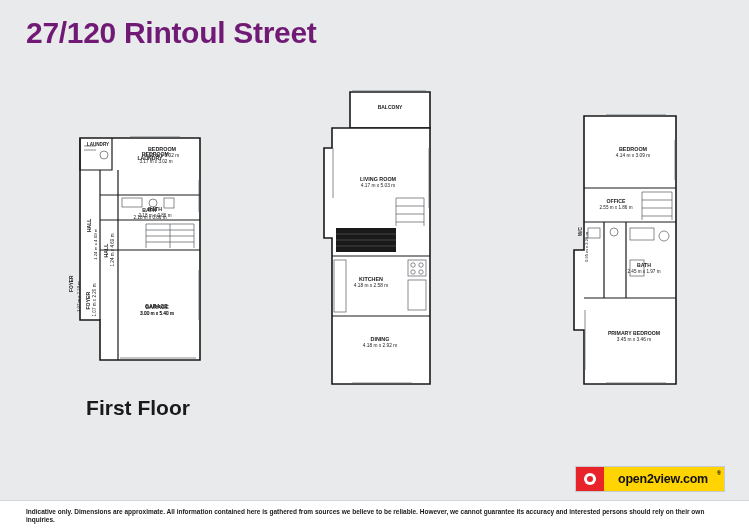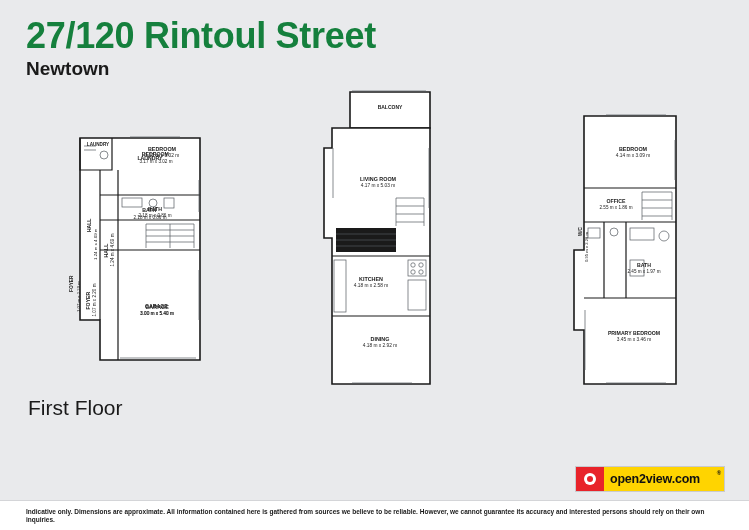"27/120 Rintoul Street" .title { color: #15803d -> #701a75; font-size: 36px -> 30px }
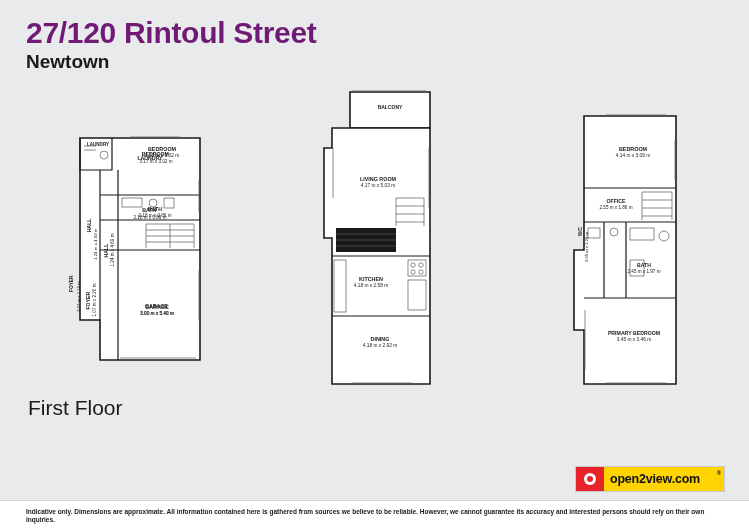"Newtown" div.subtitle { html: <div>Newtown</div> -> none }
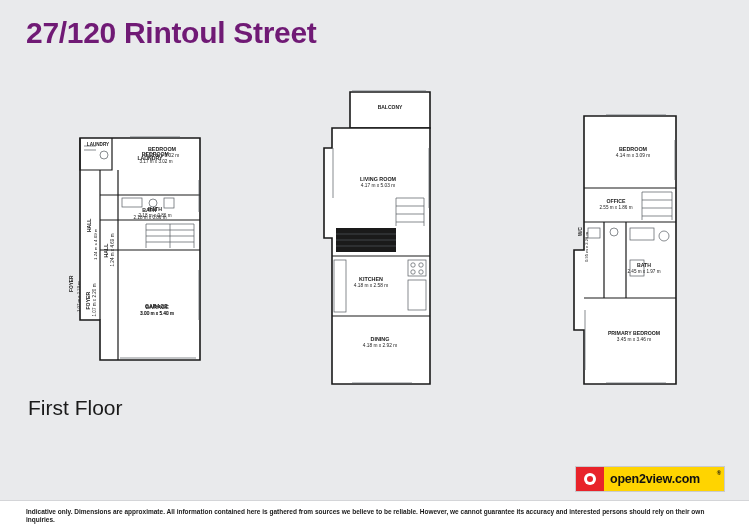"First Floor" .floor-label { font-weight: normal -> bold; text-align: none -> center }
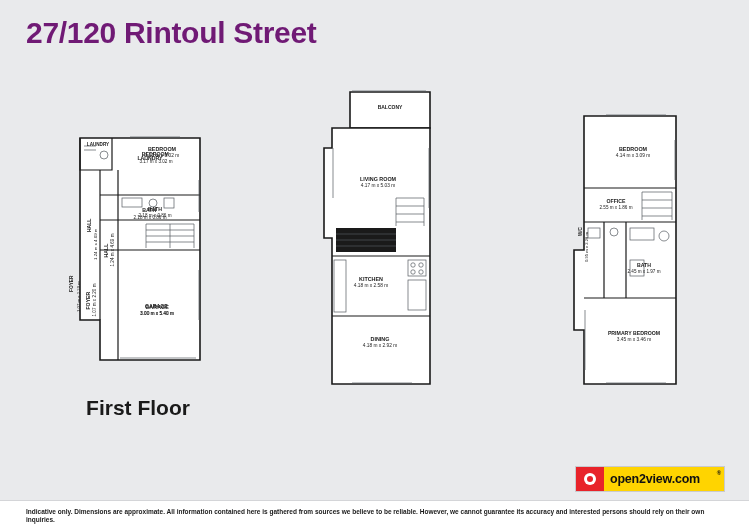"open2view.com" .logo-text { padding-left: 6px -> 14px }
